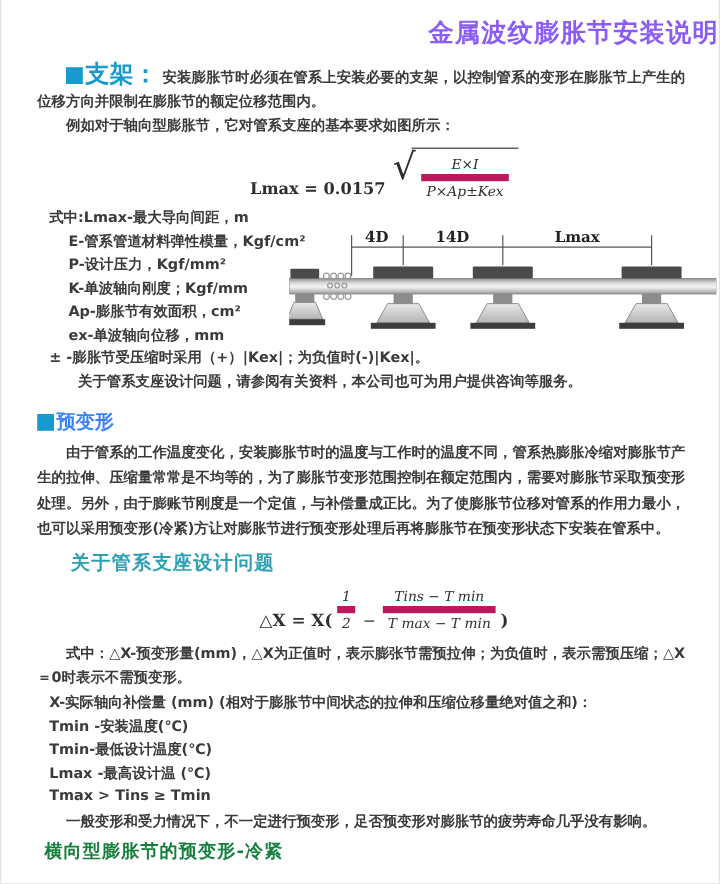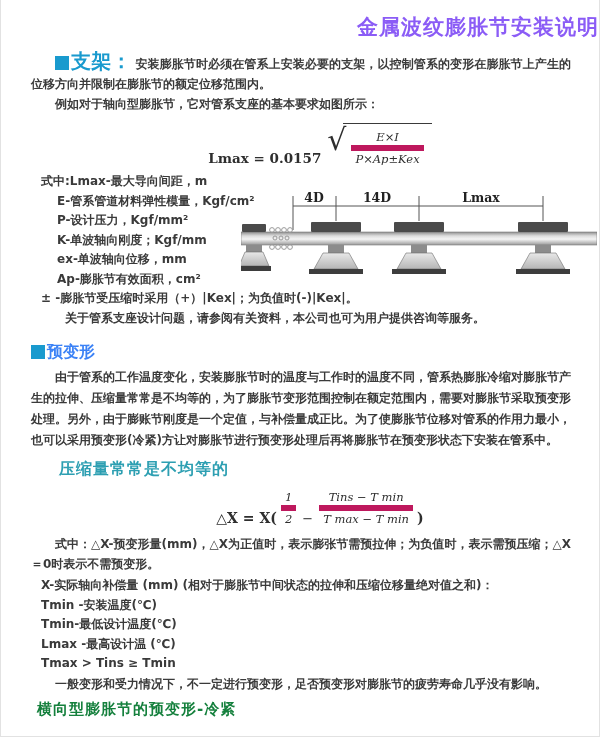"ex-单波轴向位移，mm" div.d-sub { order: before "Ap-膨胀节有效面积，cm²" -> after "Ap-膨胀节有效面积，cm²" }
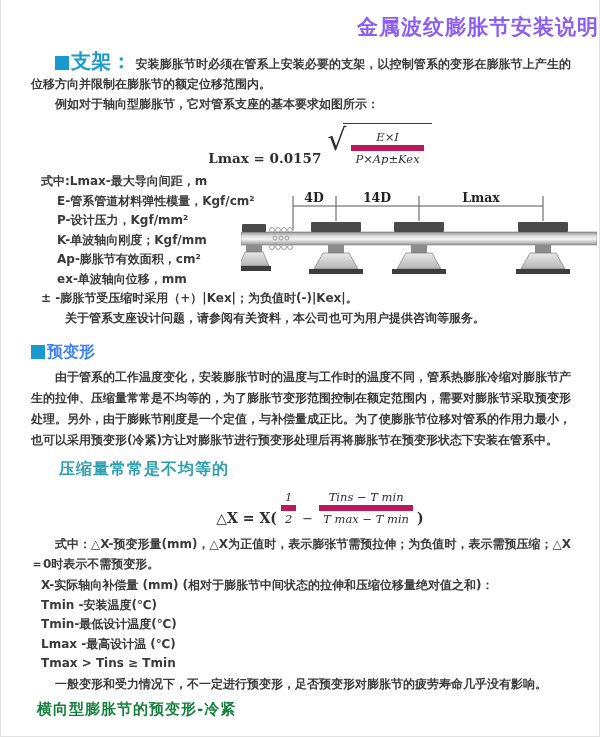"压缩量常常是不均等的" div.sub-head { text: 压缩量常常是不均等的 -> 关于管系支座设计问题 }
